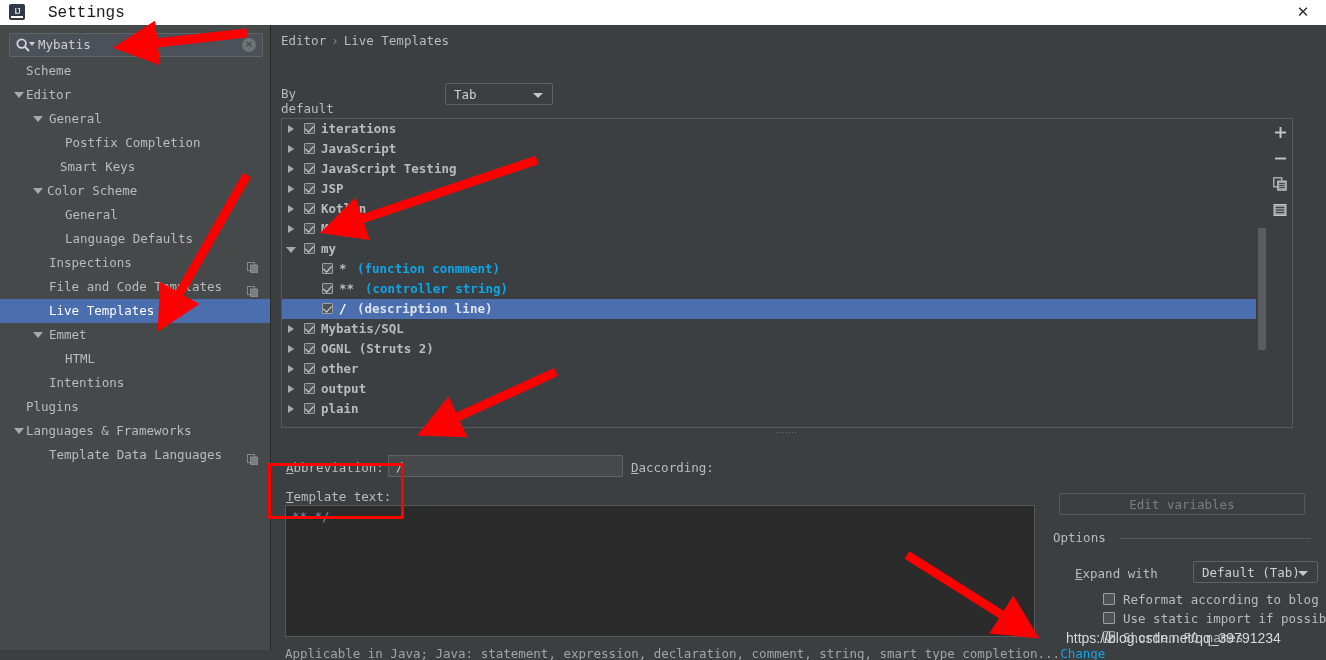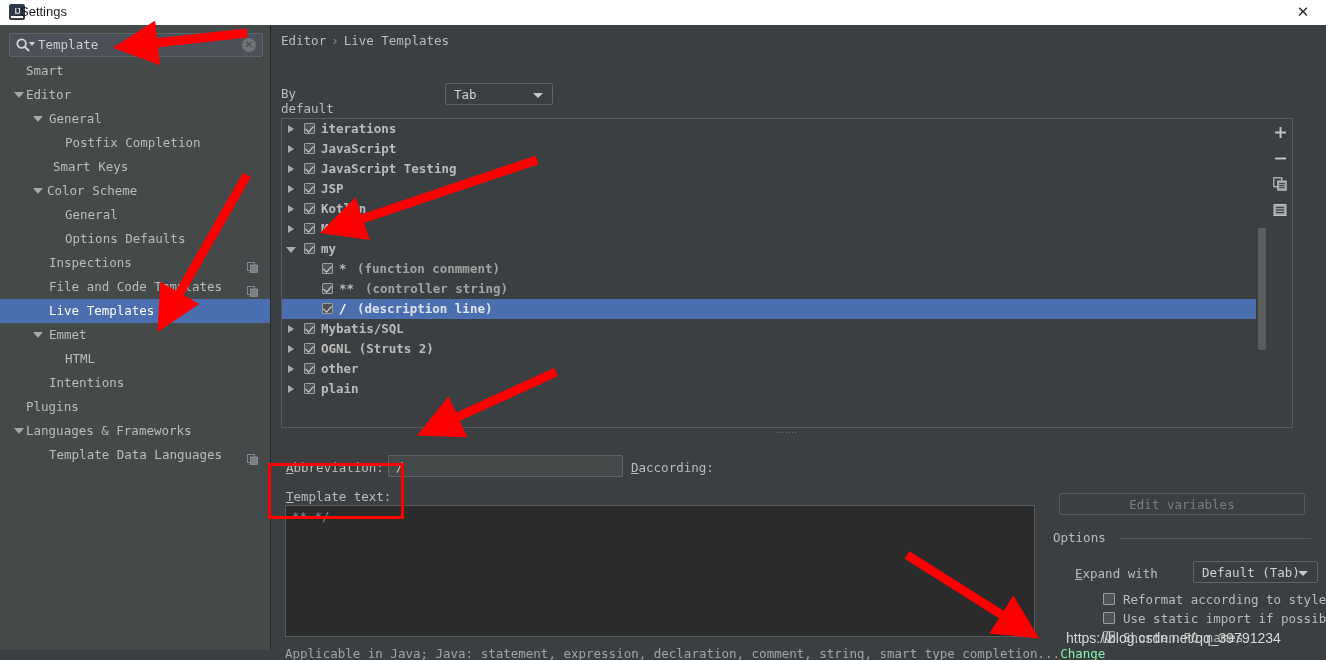"Settings" .title-txt { font-family: Liberation Sans, sans-serif -> Liberation Mono, monospace; font-size: 13px -> 16px; left: 20px -> 48px }
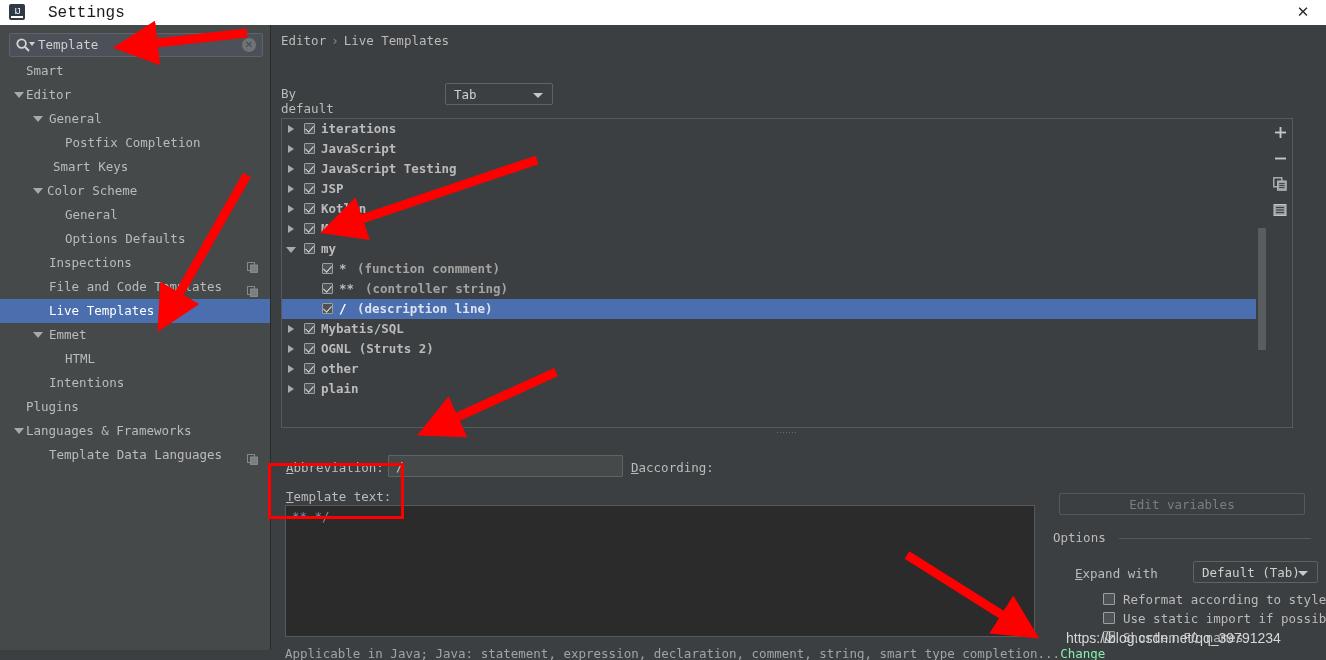"Template" span.search-val { text: Template -> Mybatis }
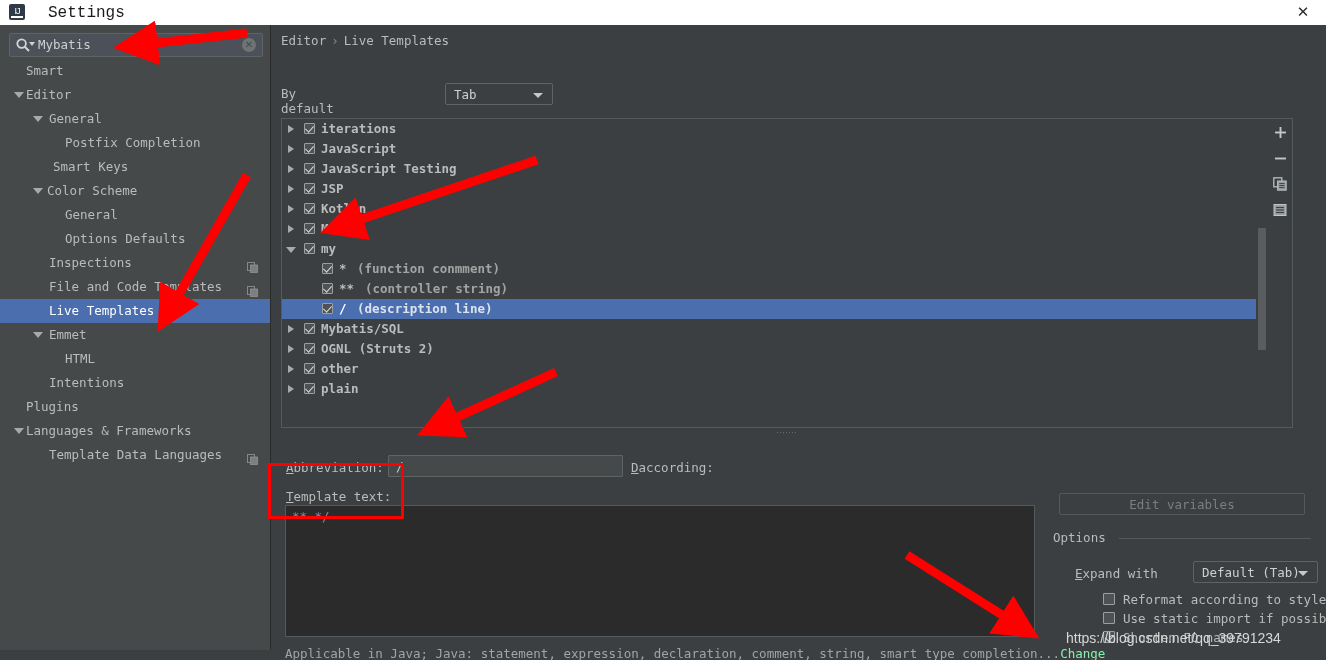"Smart" span.lbl { text: Smart -> Scheme }
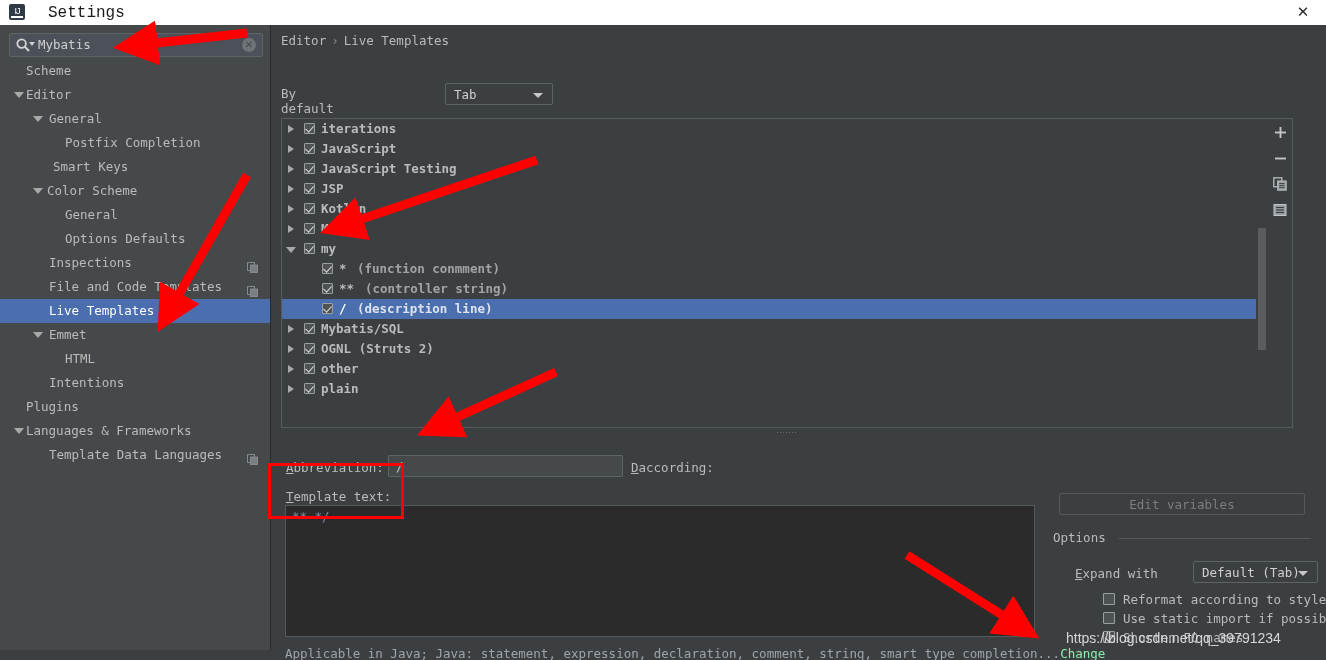"Smart Keys" span.lbl { left: 53px -> 60px }
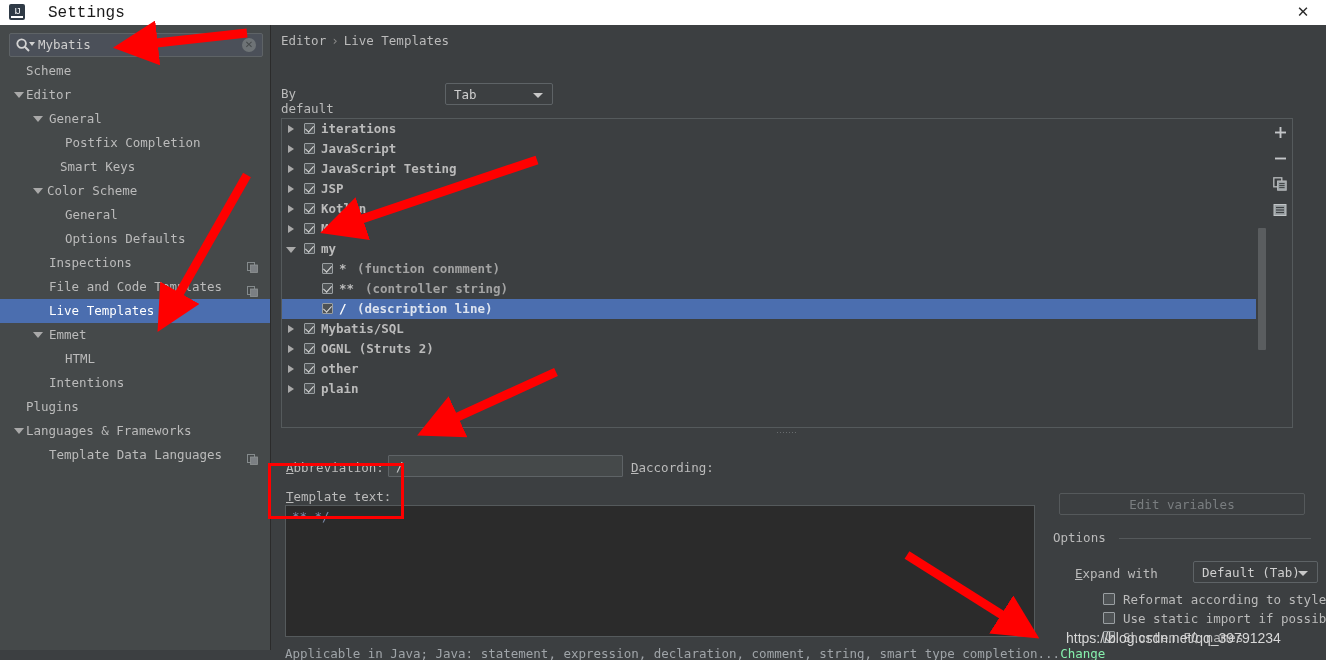"Options Defaults" span.lbl { text: Options -> Language }
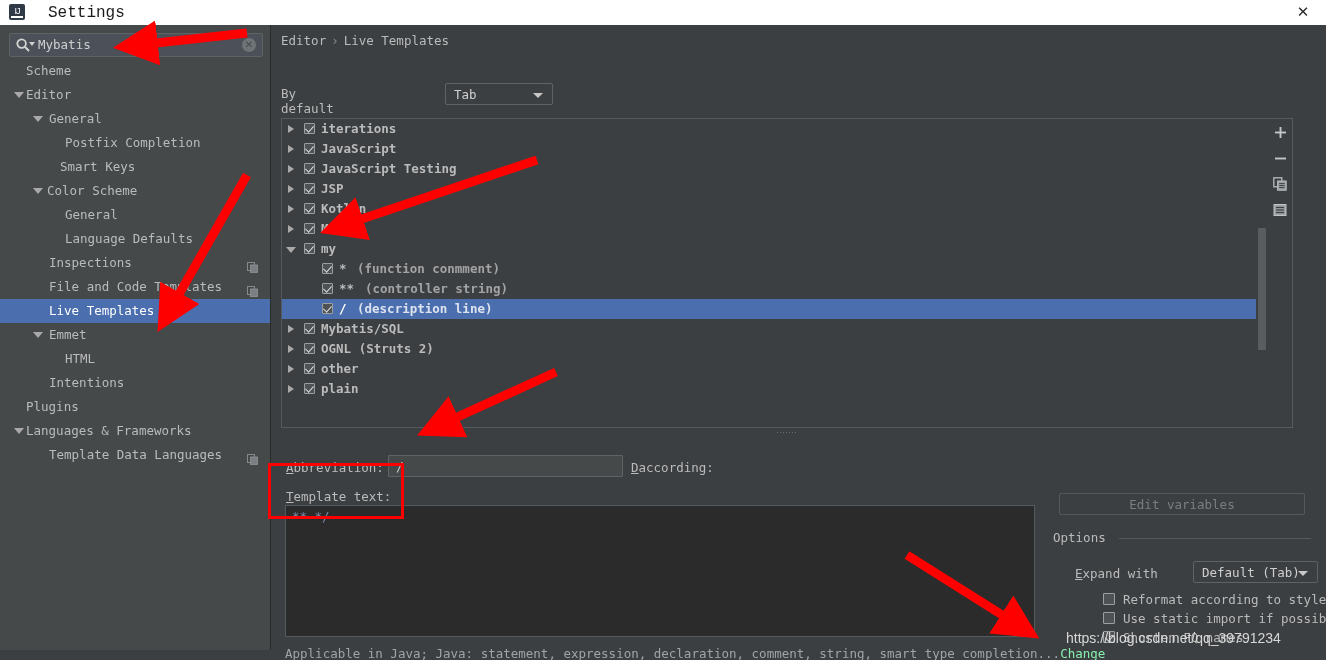"(function conmment)" .dim { color: #a3a3a3 -> #0ea5e9 }
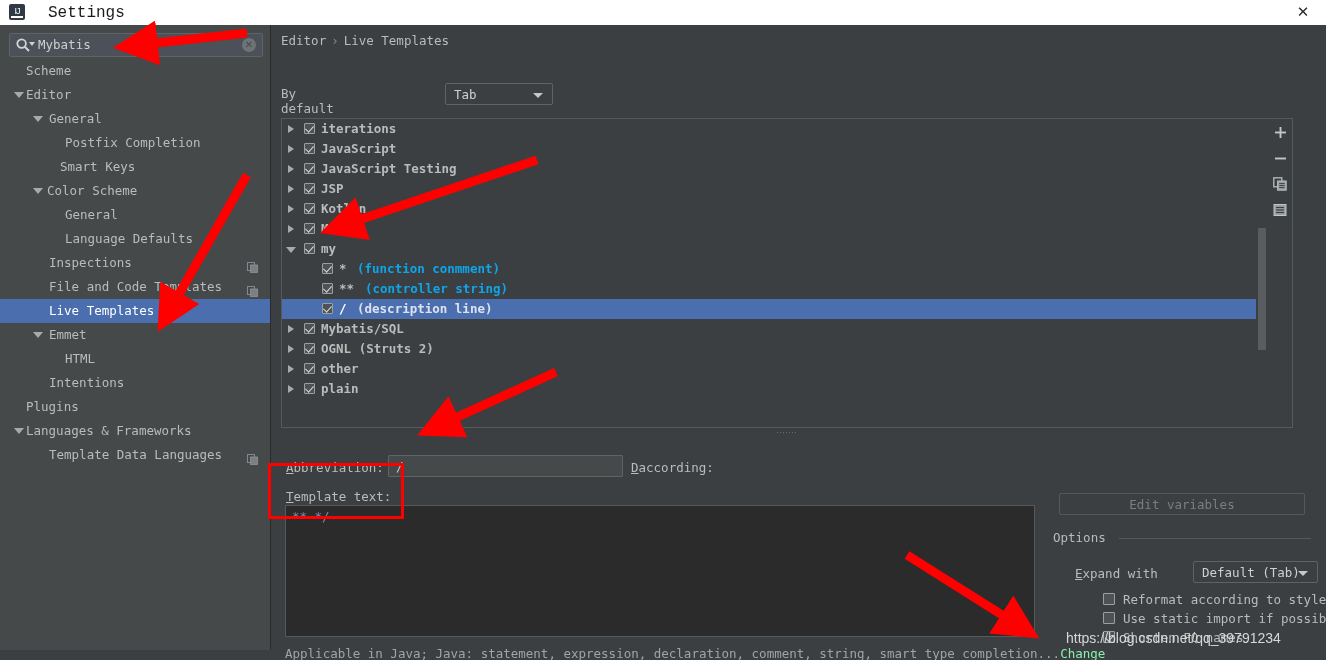"output" div.trow2 { html: none -> <div> <span></span> <span></span> <span>output</span> </div> }
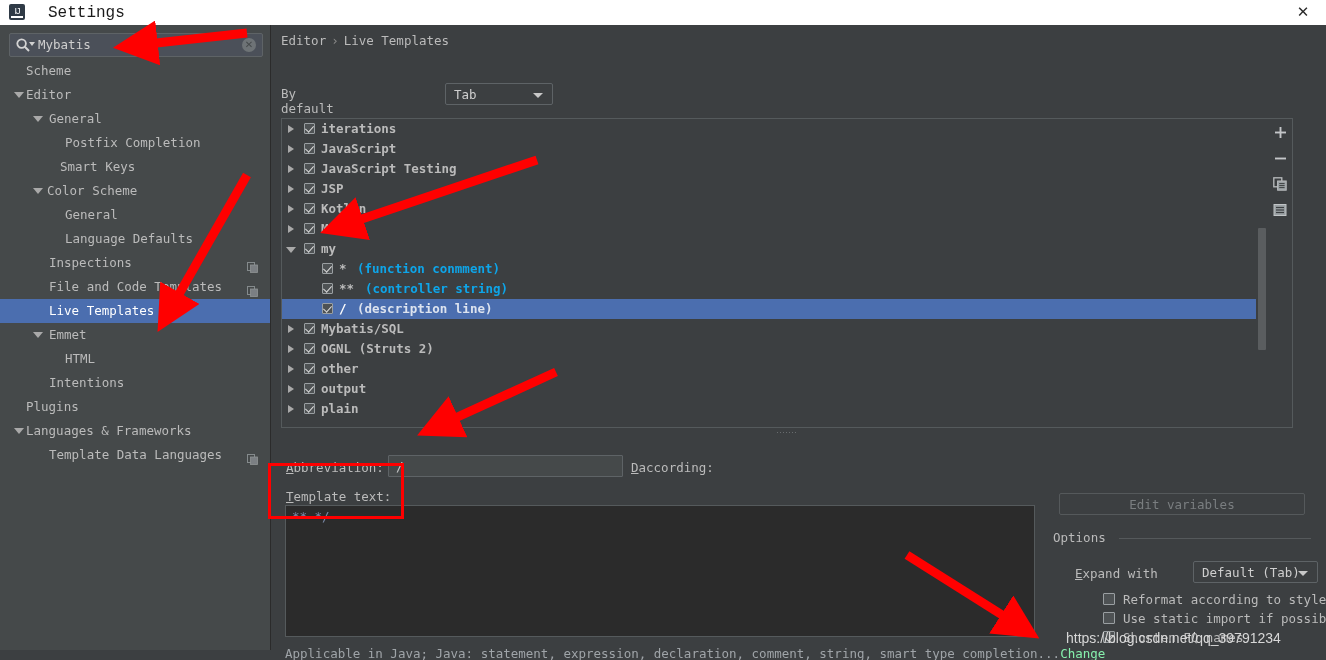"Reformat according to style" span.ol { text: style -> blog }
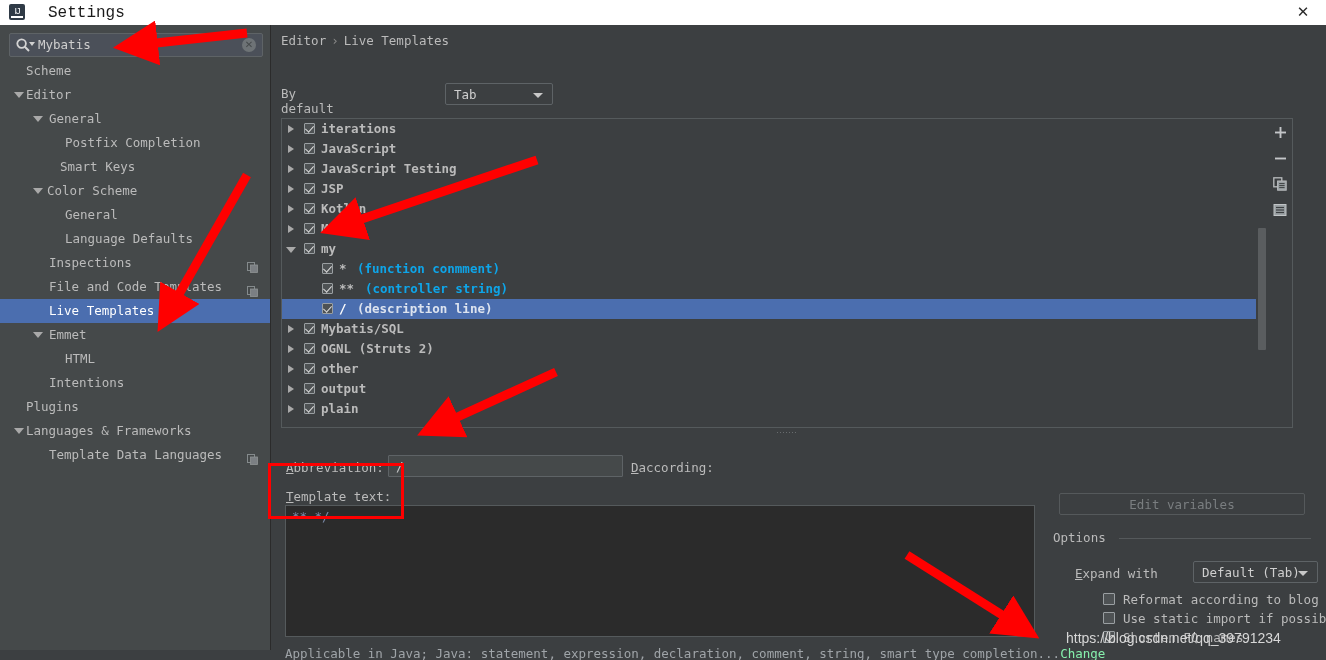"Change" .statusline .chg { color: #86efac -> #0ea5e9 }
